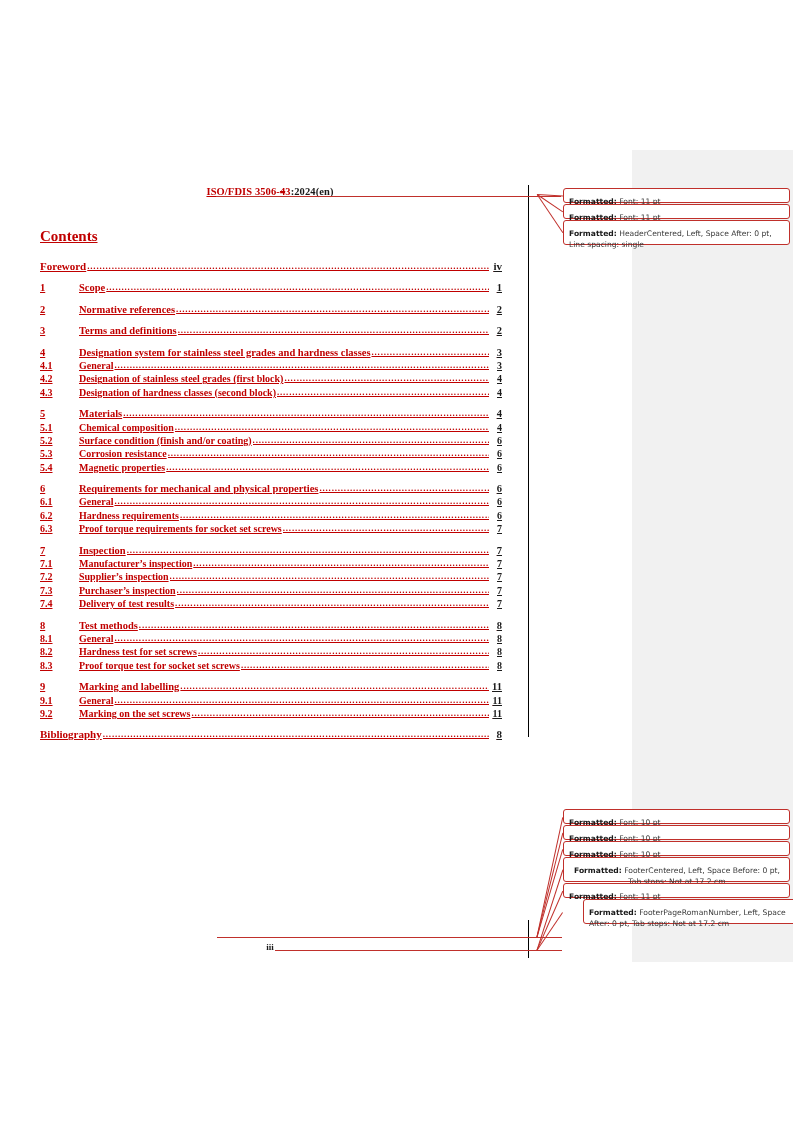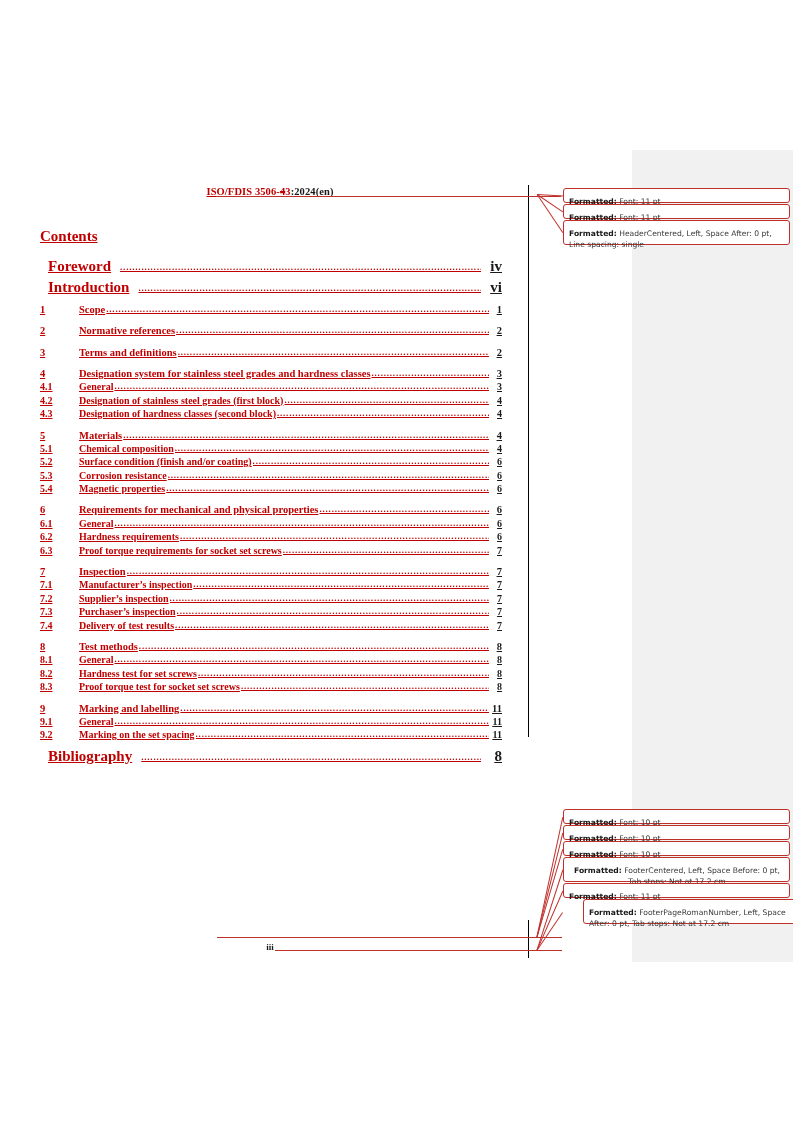"Foreword" .toc-row.plain { font-size: 15px -> 11px; gap: 8px -> none }
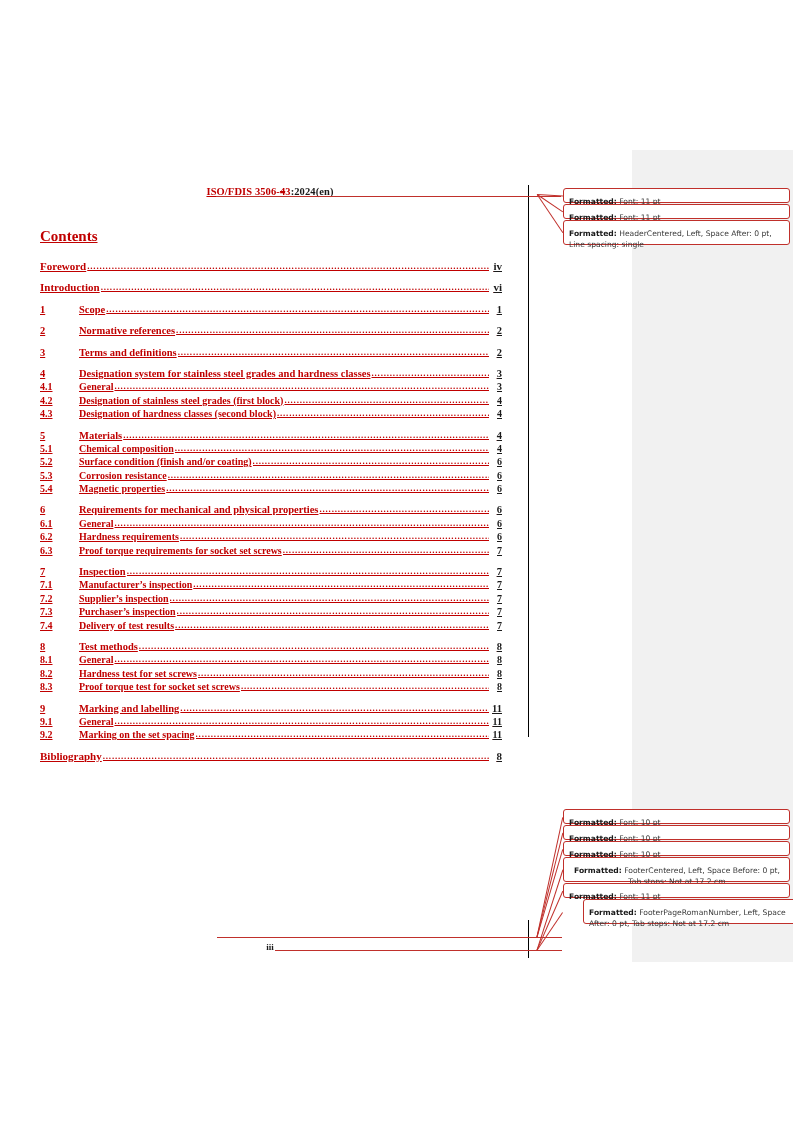"Introduction" div.toc-row { html: <div> <span></span> <span>Introduction</span> <span></span> <span>vi</span> </div> -> none }
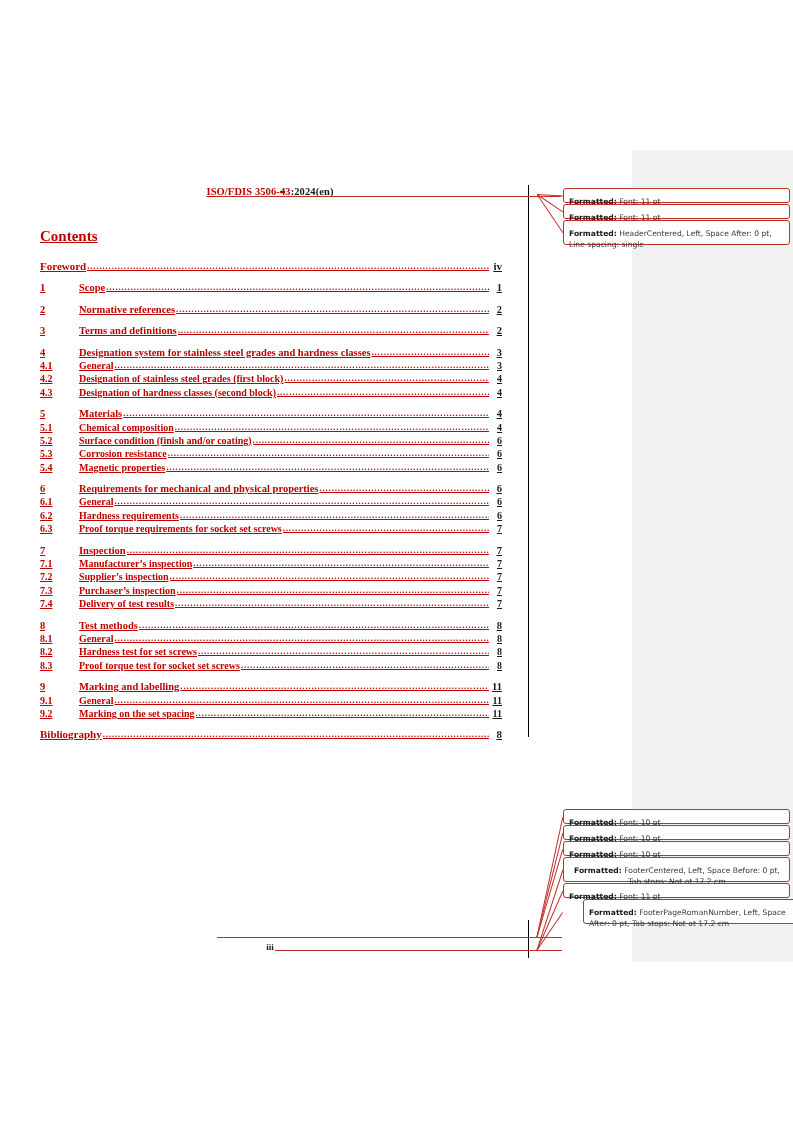"Marking on the set spacing" span.toc-label { text: spacing -> screws }
